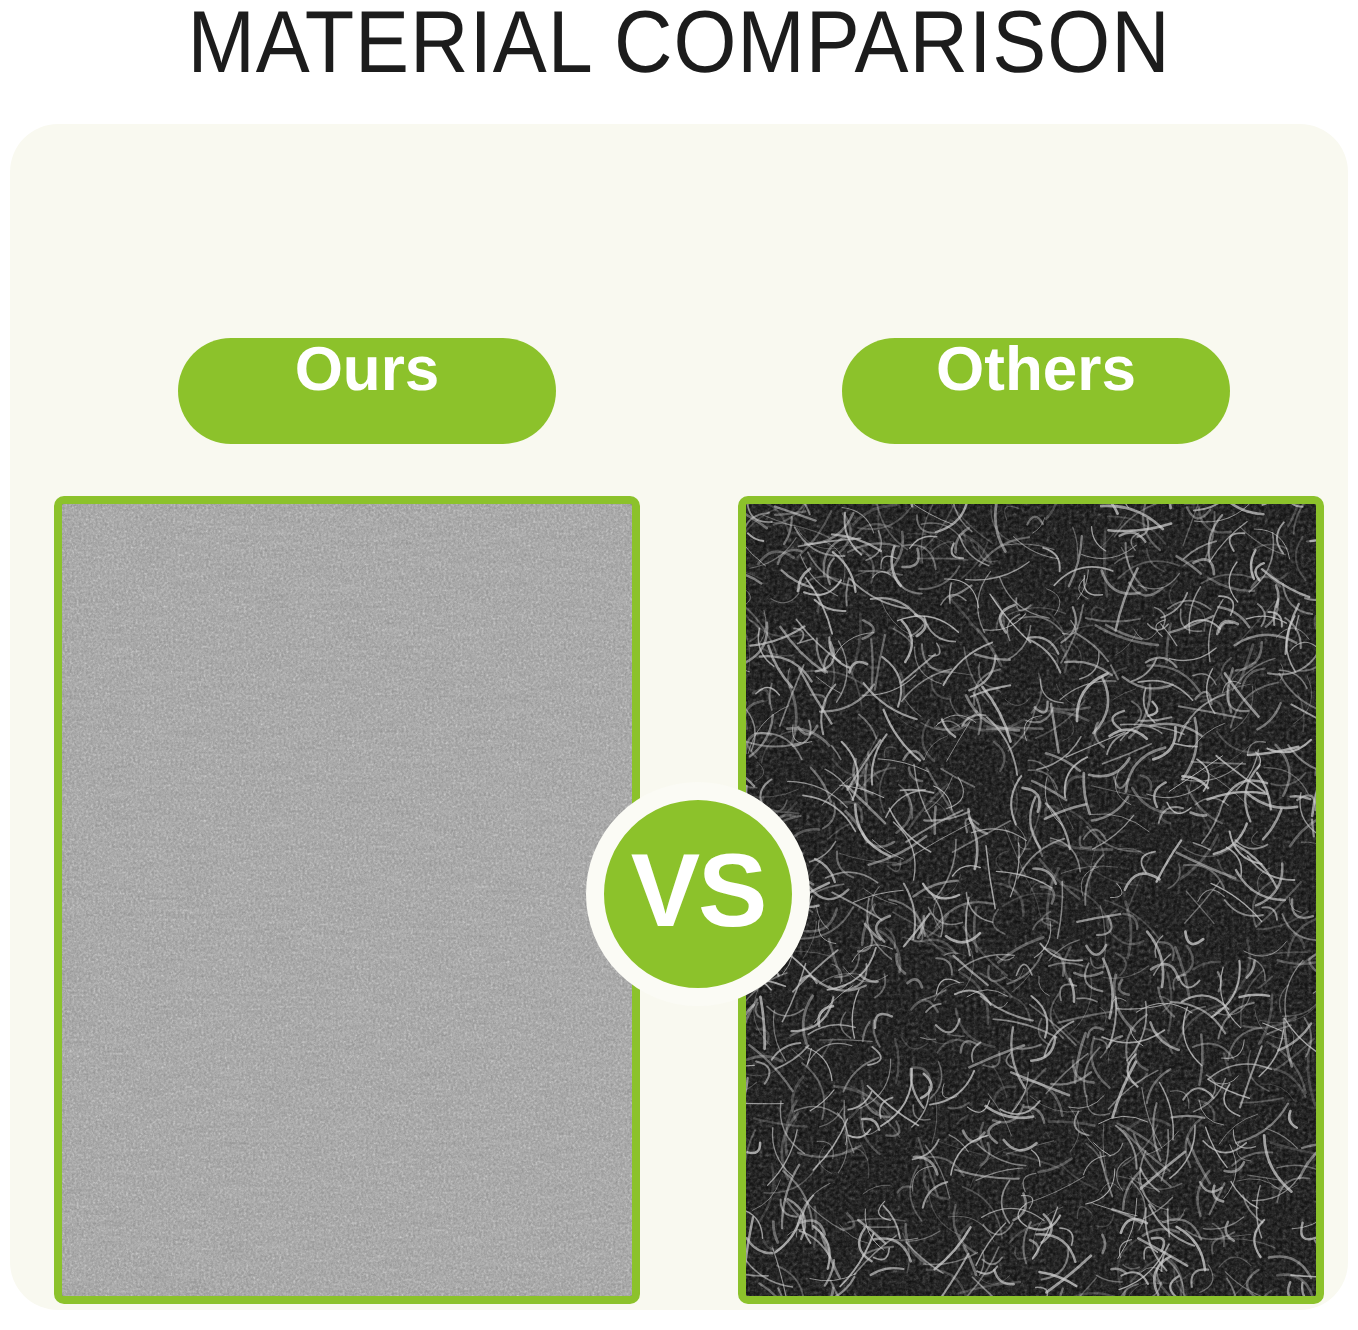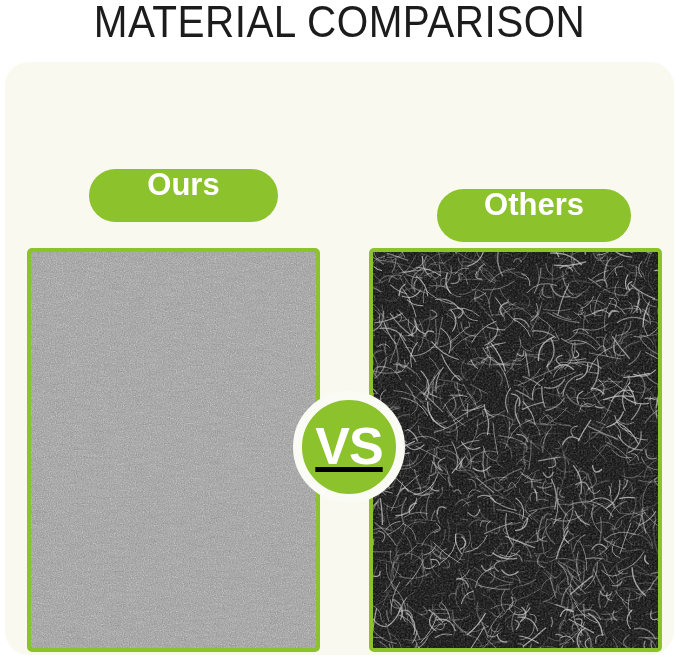"Others" #pill-others { left: 432px -> 416px; margin-top: 20px -> none }
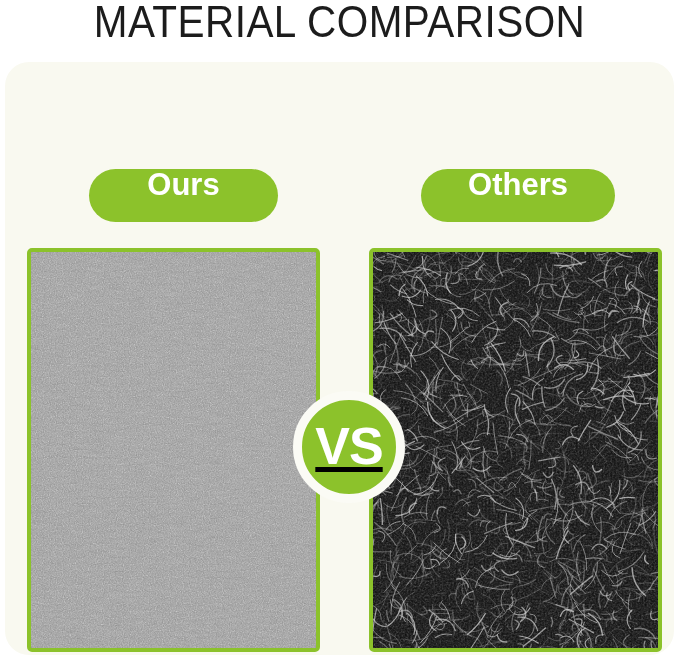"VS" .vs-badge { text-decoration: underline -> none }
